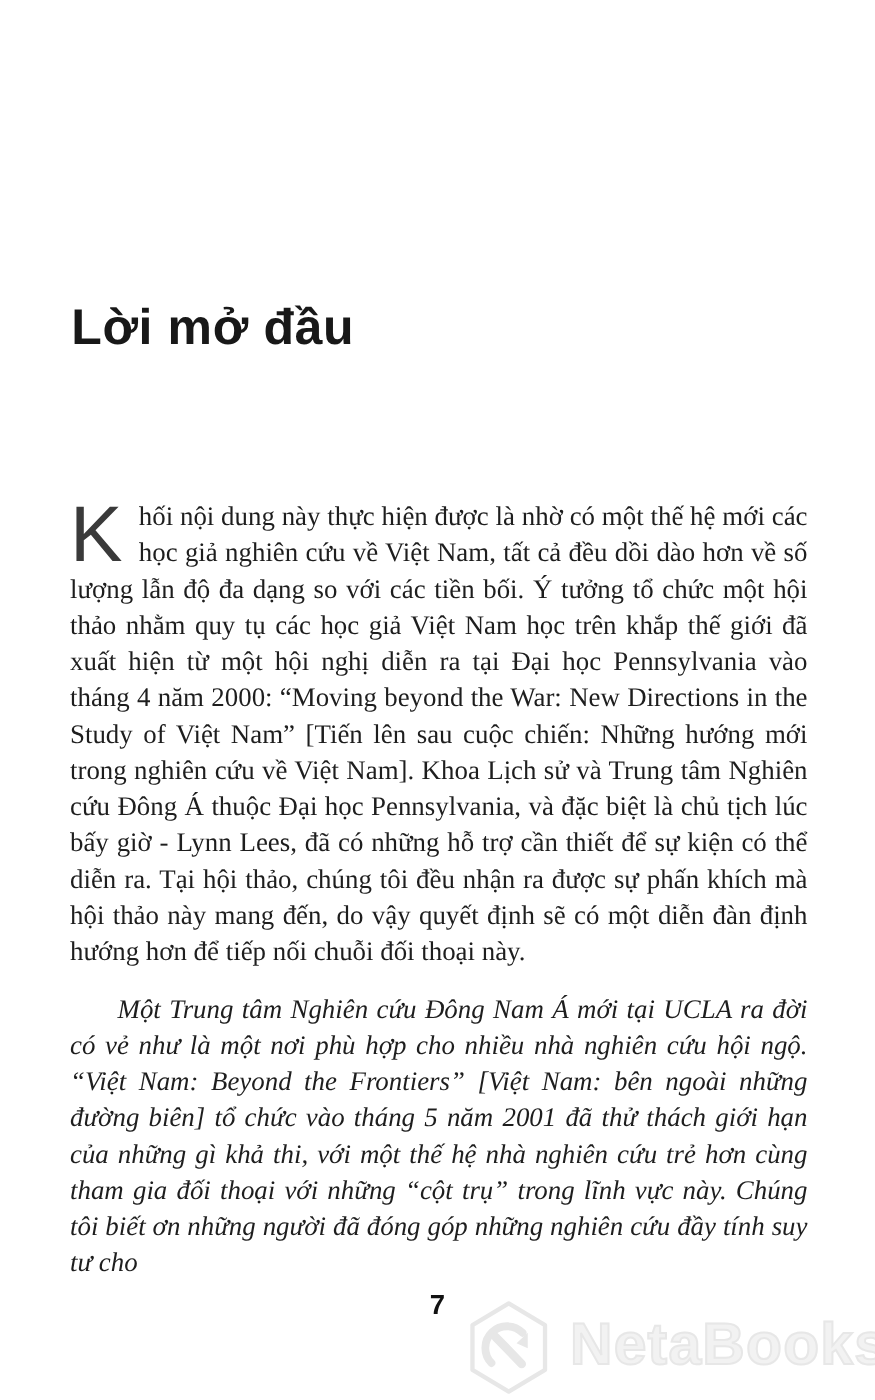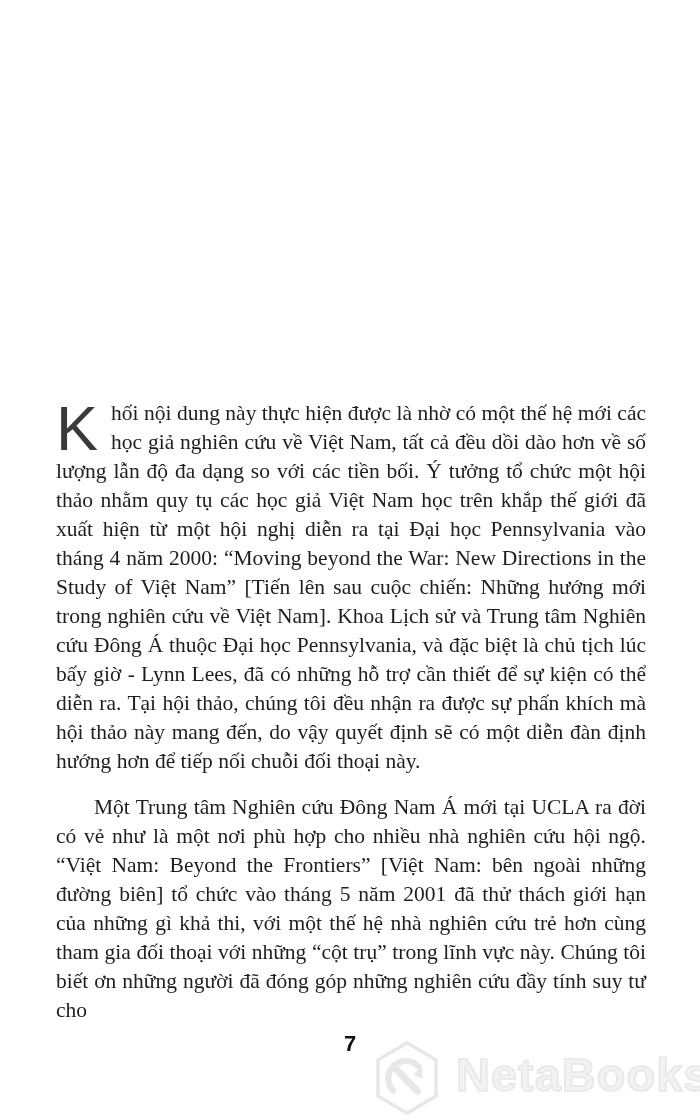"Lời mở đầu" h1.chapter-title { html: none -> <h1>Lời mở đầu</h1> }
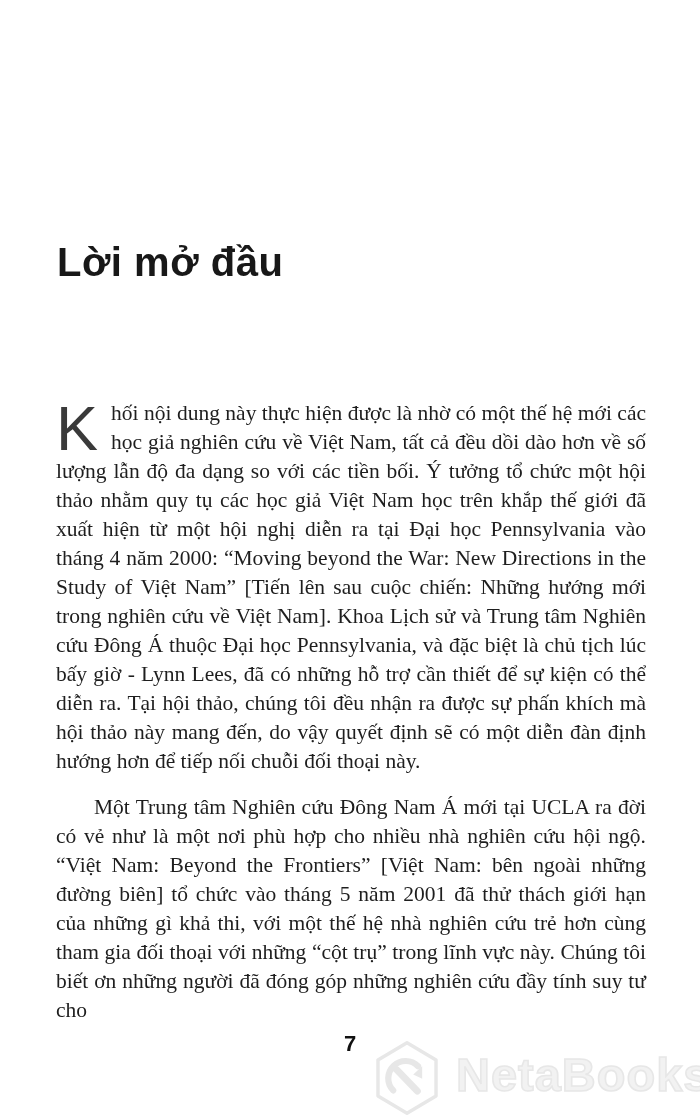"Một Trung tâm Nghiên cứu" .para-2 { font-style: none -> italic }
